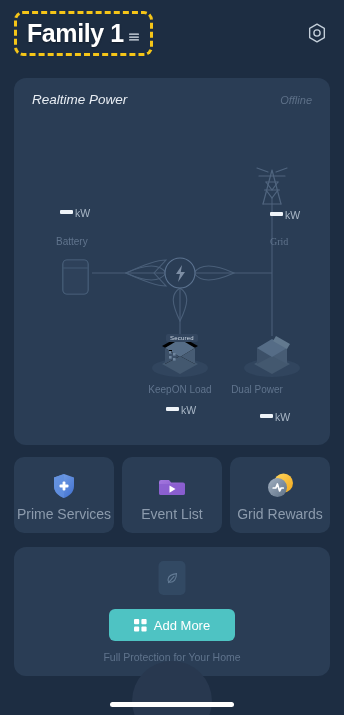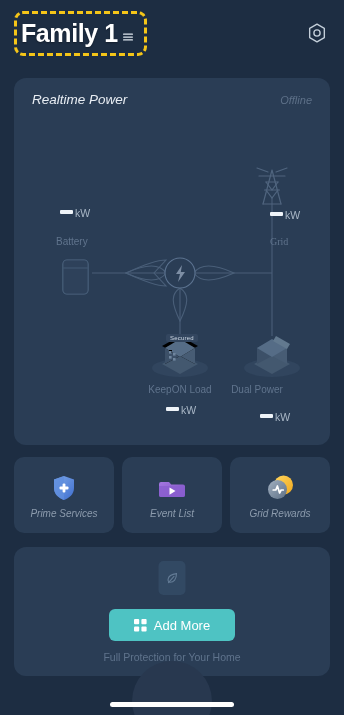"Family 1" .title-annot { padding: 6px 10px 6px 4px -> 6px 10px 6px 10px }
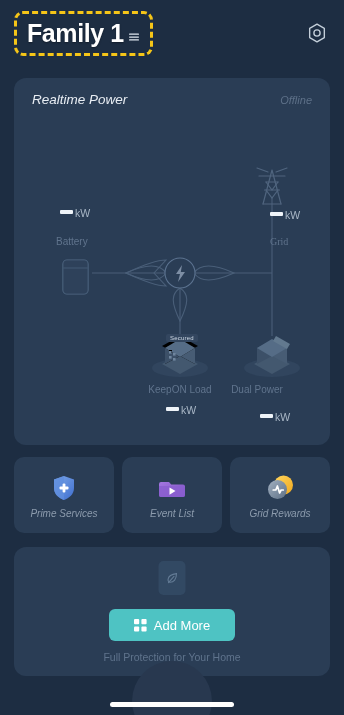"Prime Services" .tile-label { font-size: 10px -> 14px; font-style: italic -> none }
